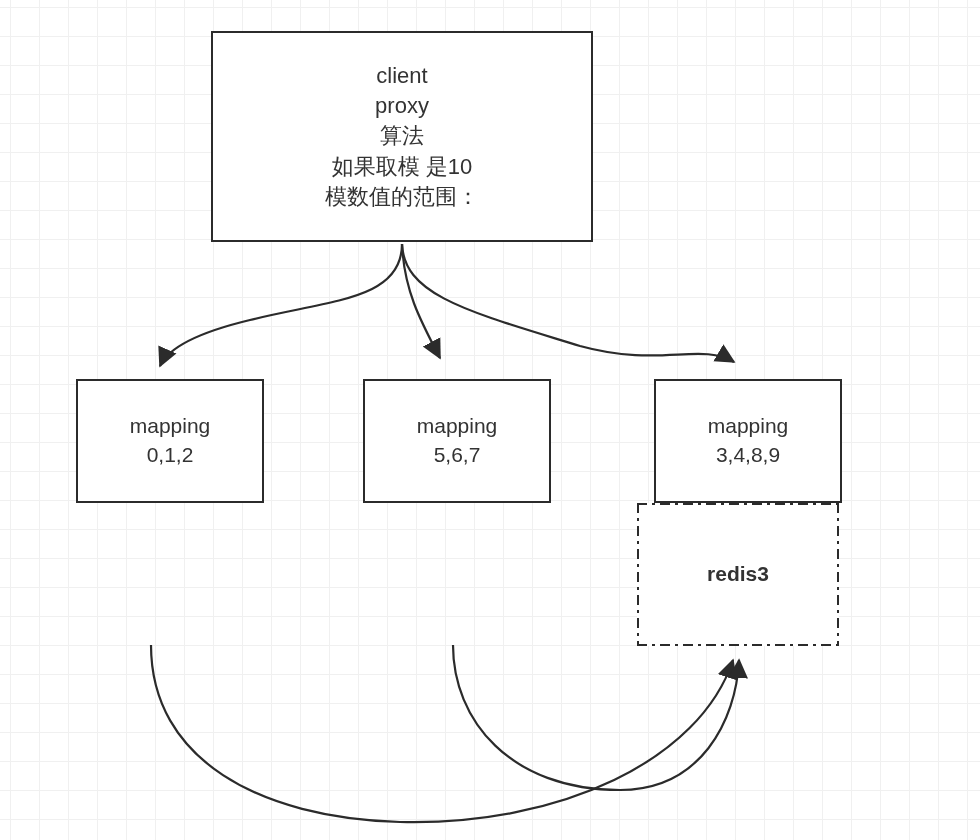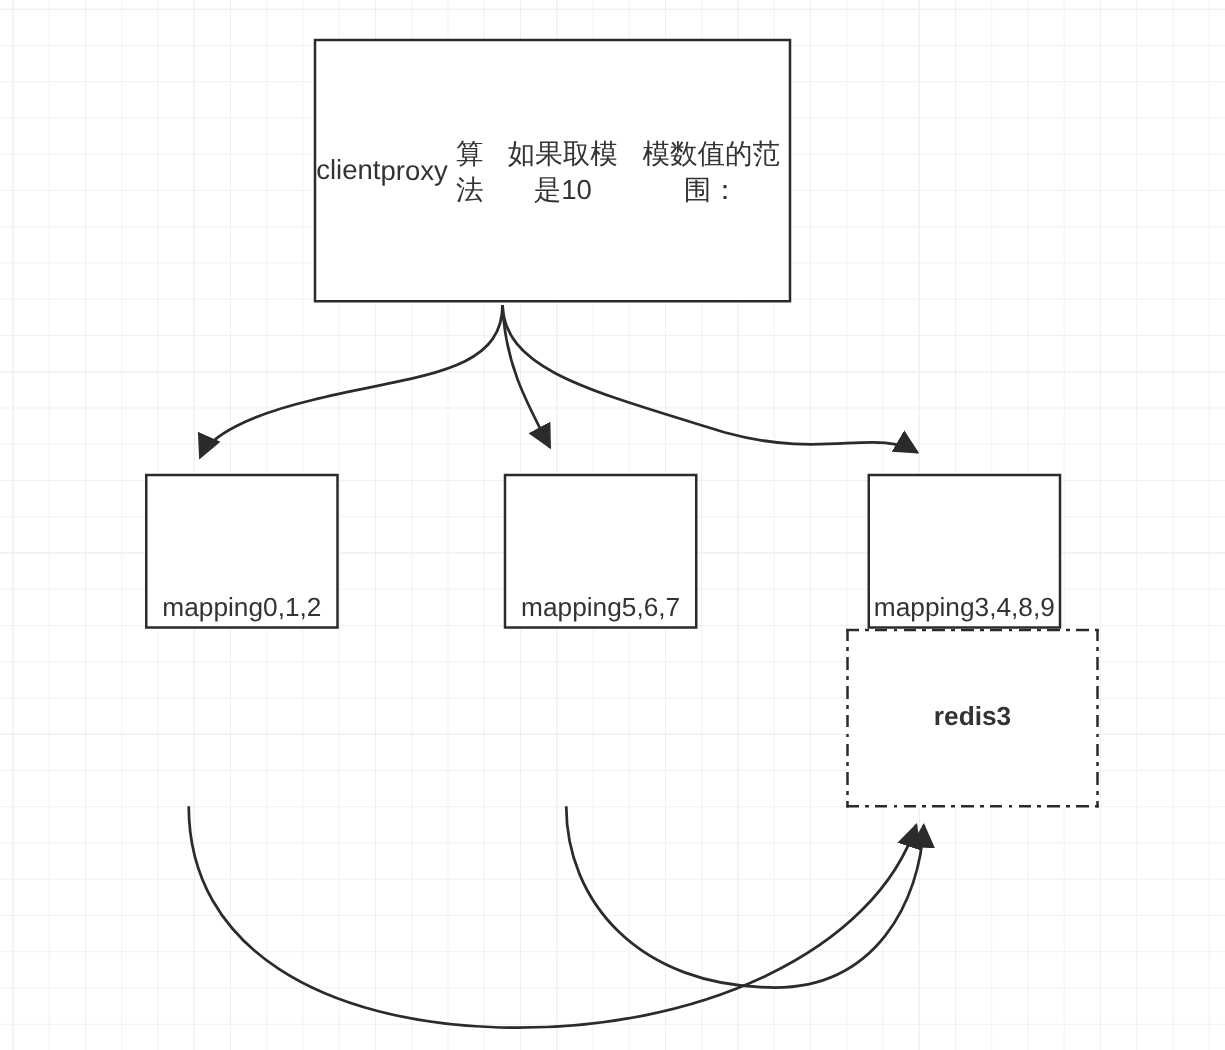"client" .node { flex-direction: row -> column; margin-left: 40px -> none }
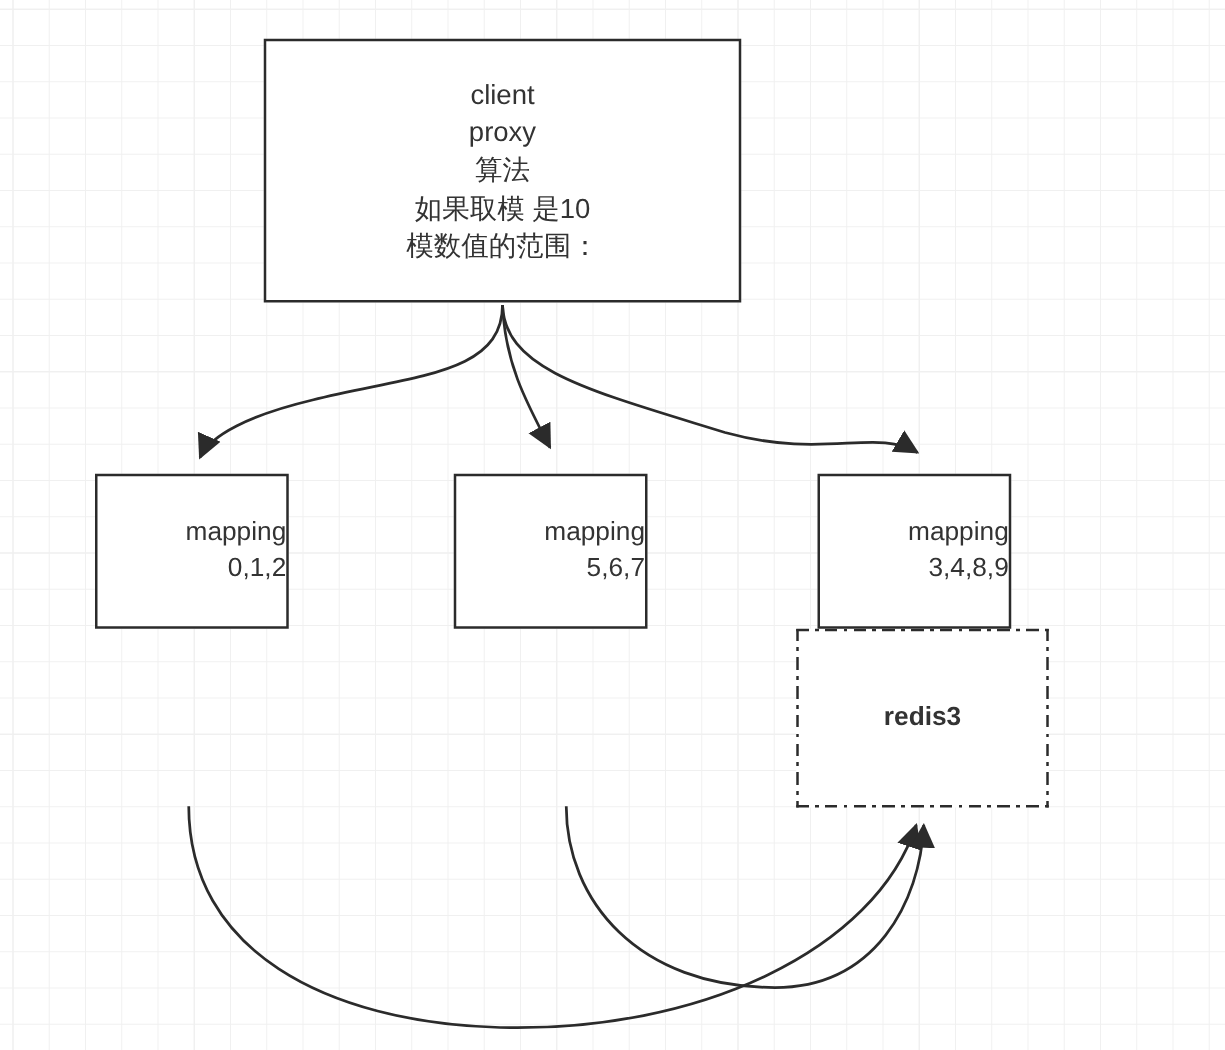"mapping" .mapping-box { align-items: flex-end -> none; width: 155px -> 188px }
